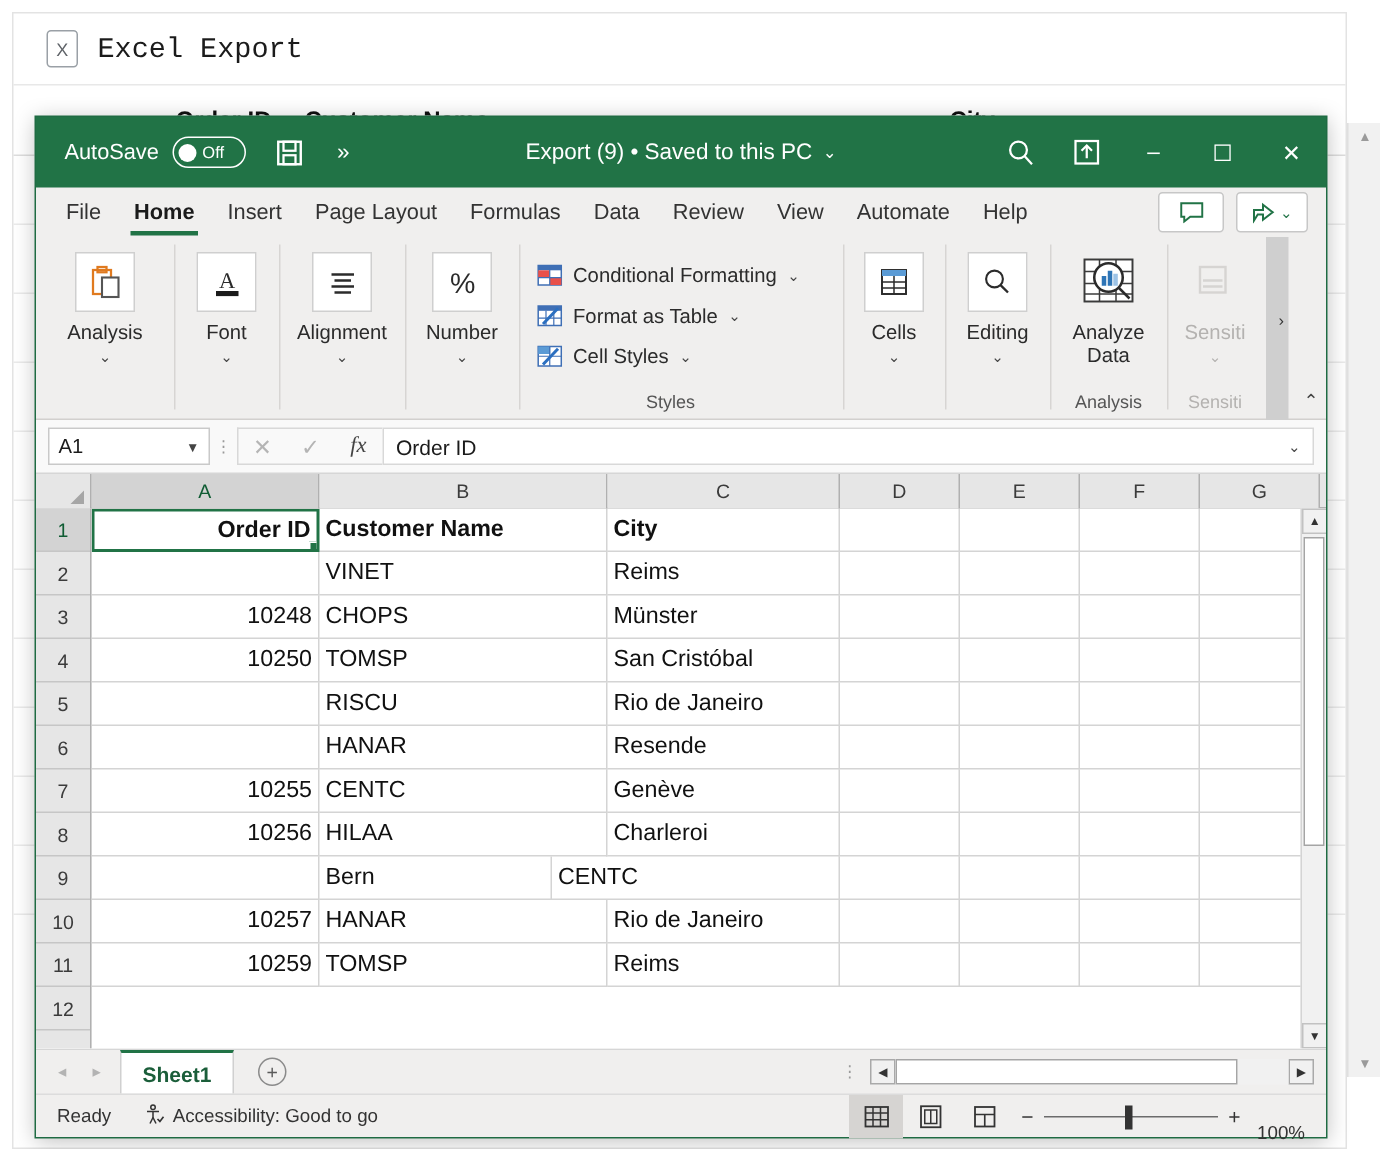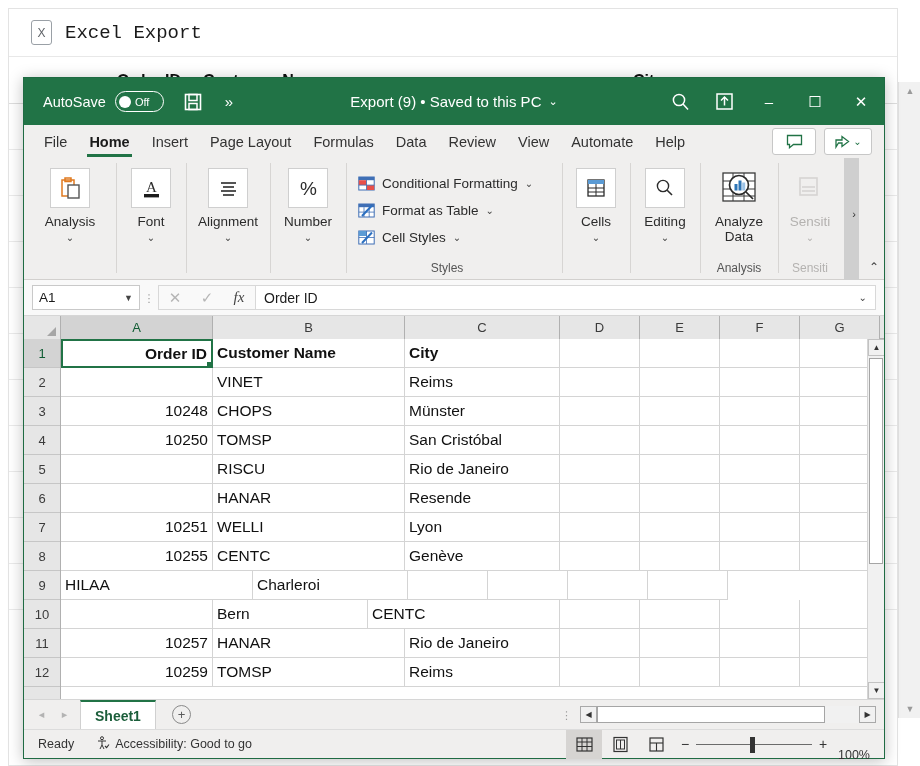"10251" div.grow { html: <div> <div>10251</div> <div>WELLI</div> <div>Lyon</div> <div></div> <div></div> <div></div> <div></div> </div> -> none }
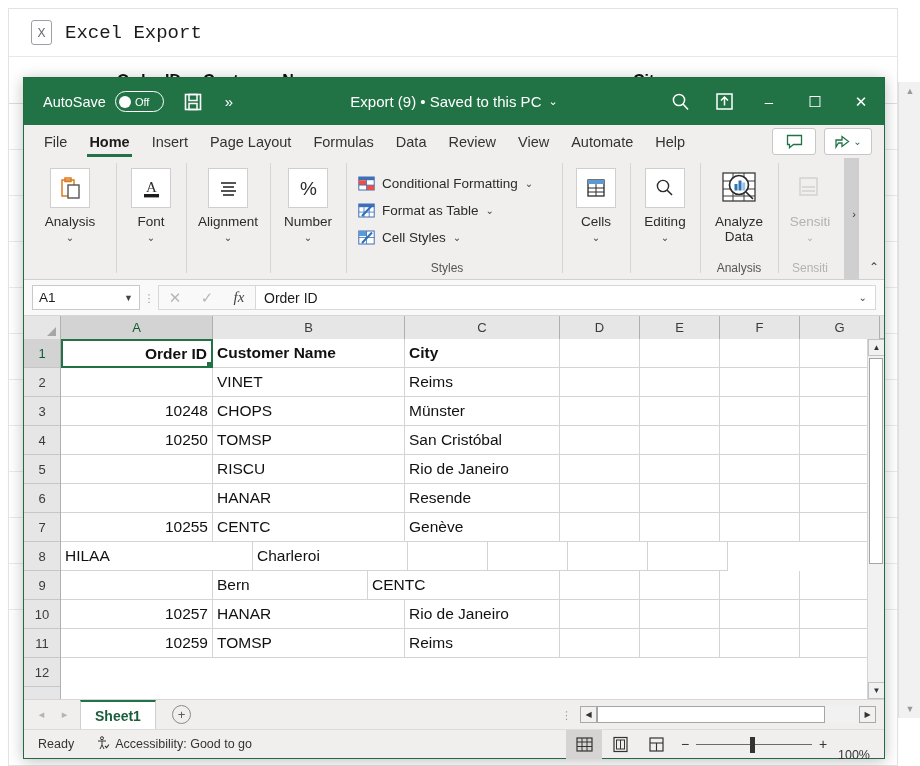"10256" div.gcell { html: none -> <div>10256</div> }
